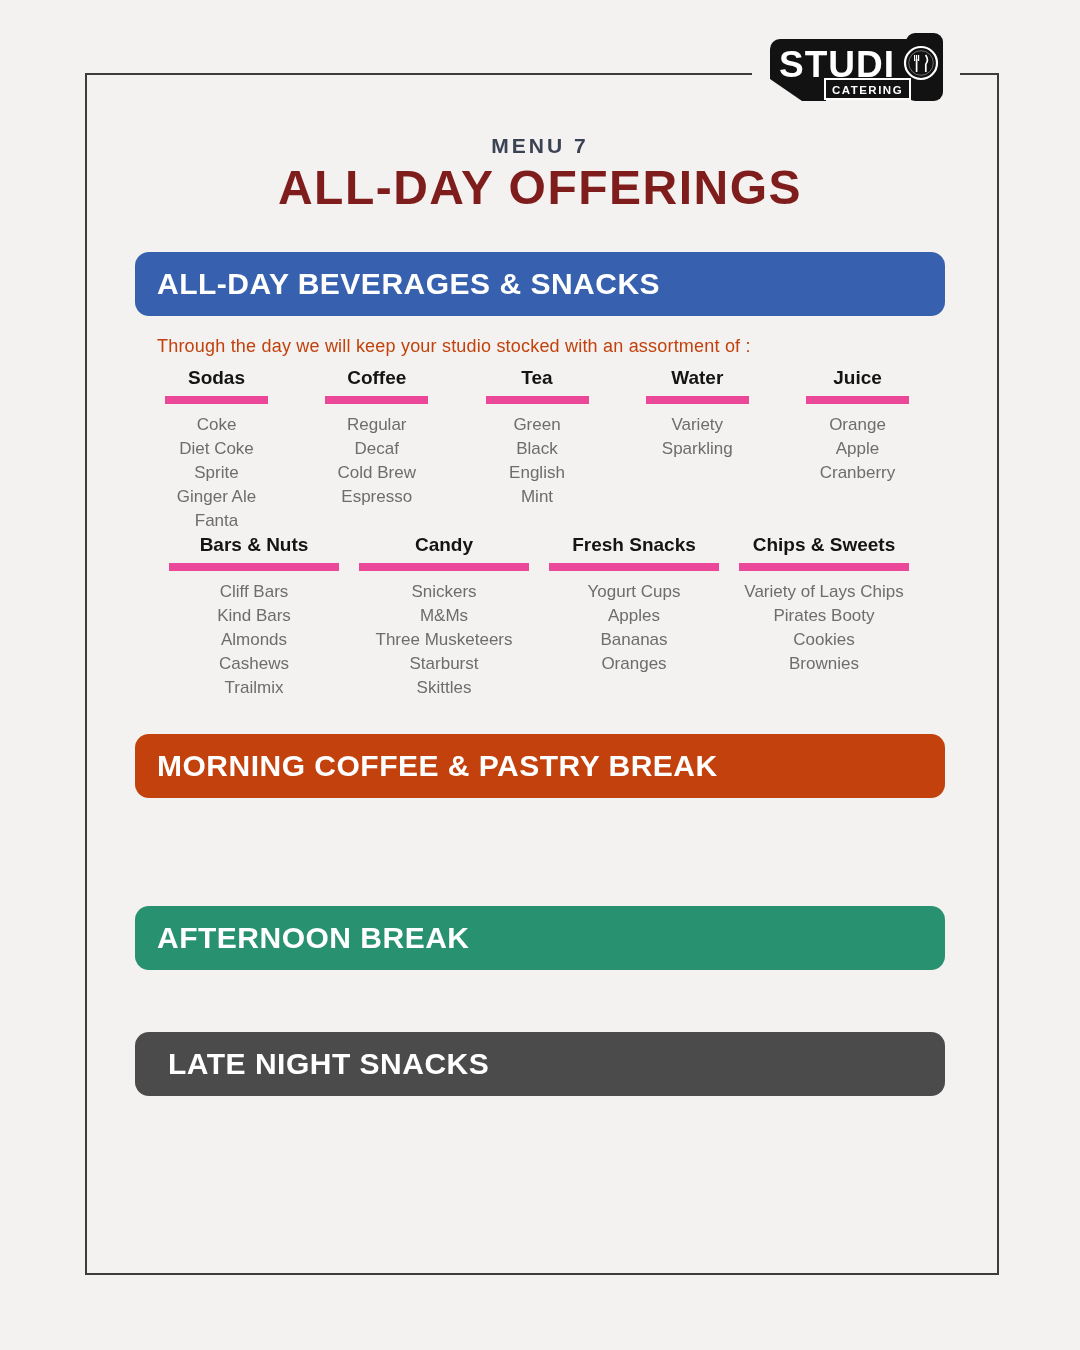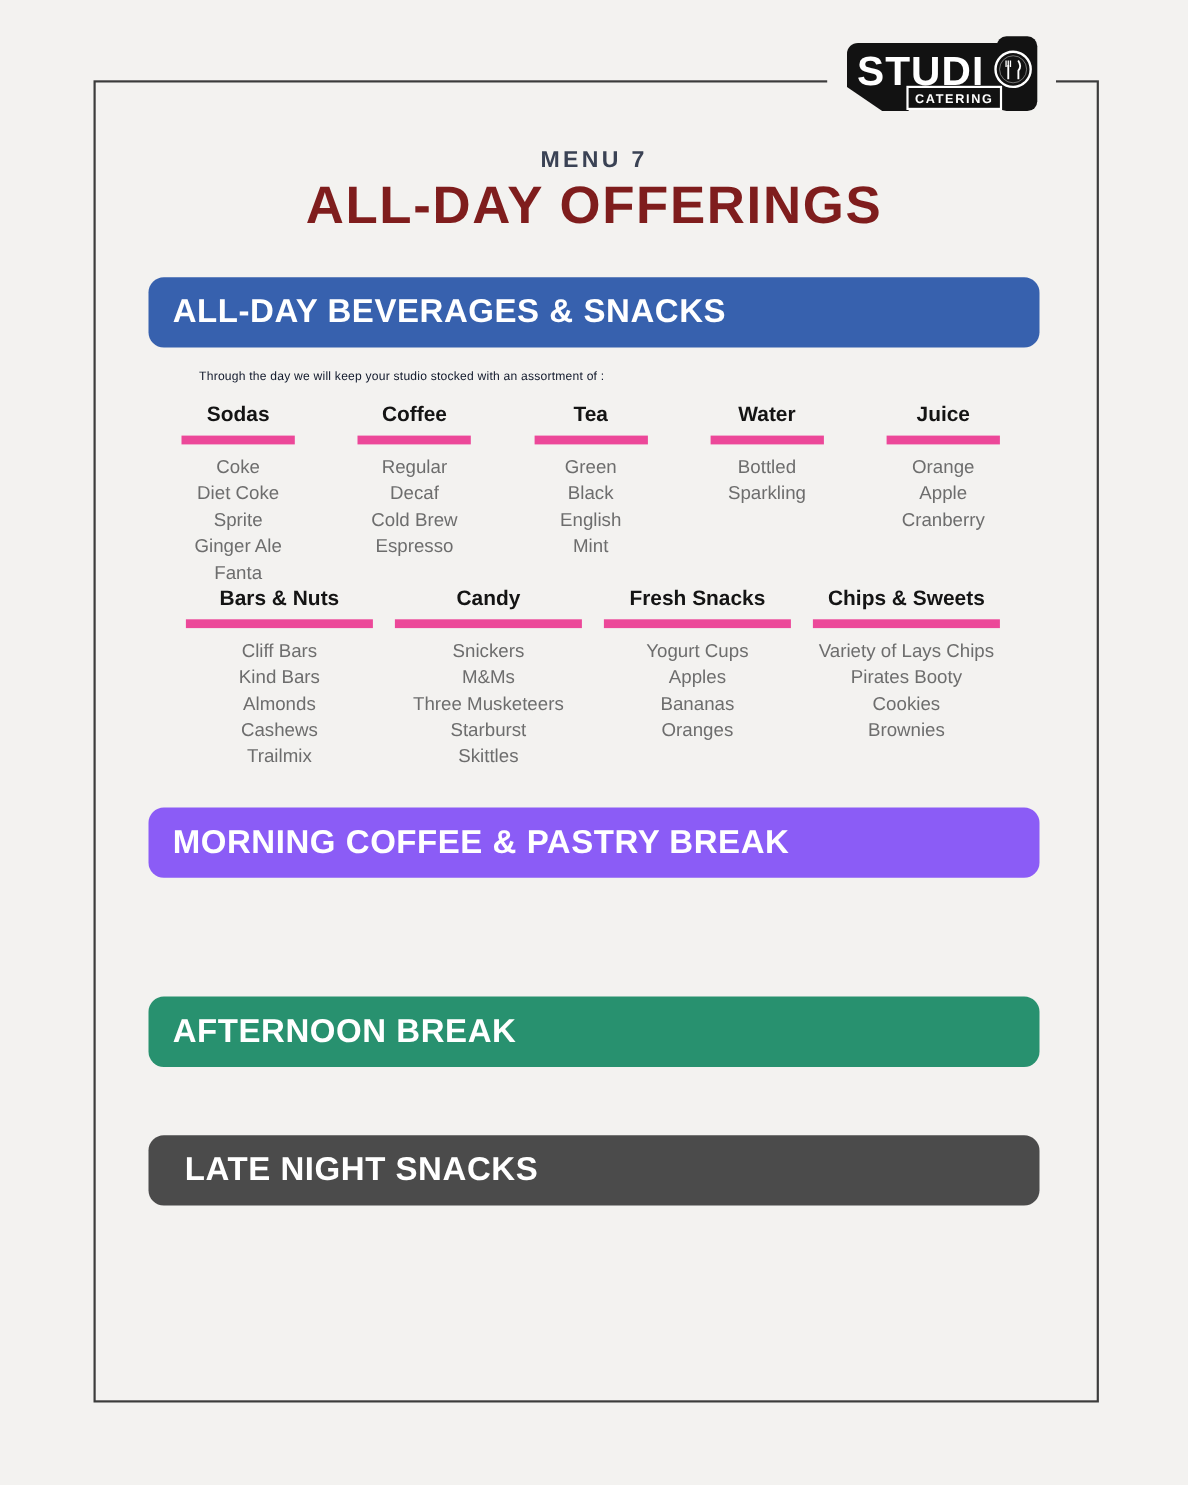"Through the day we will" .intro { color: #0f172a -> #c2410c; font-size: 11px -> 18px; margin-left: 24px -> none }
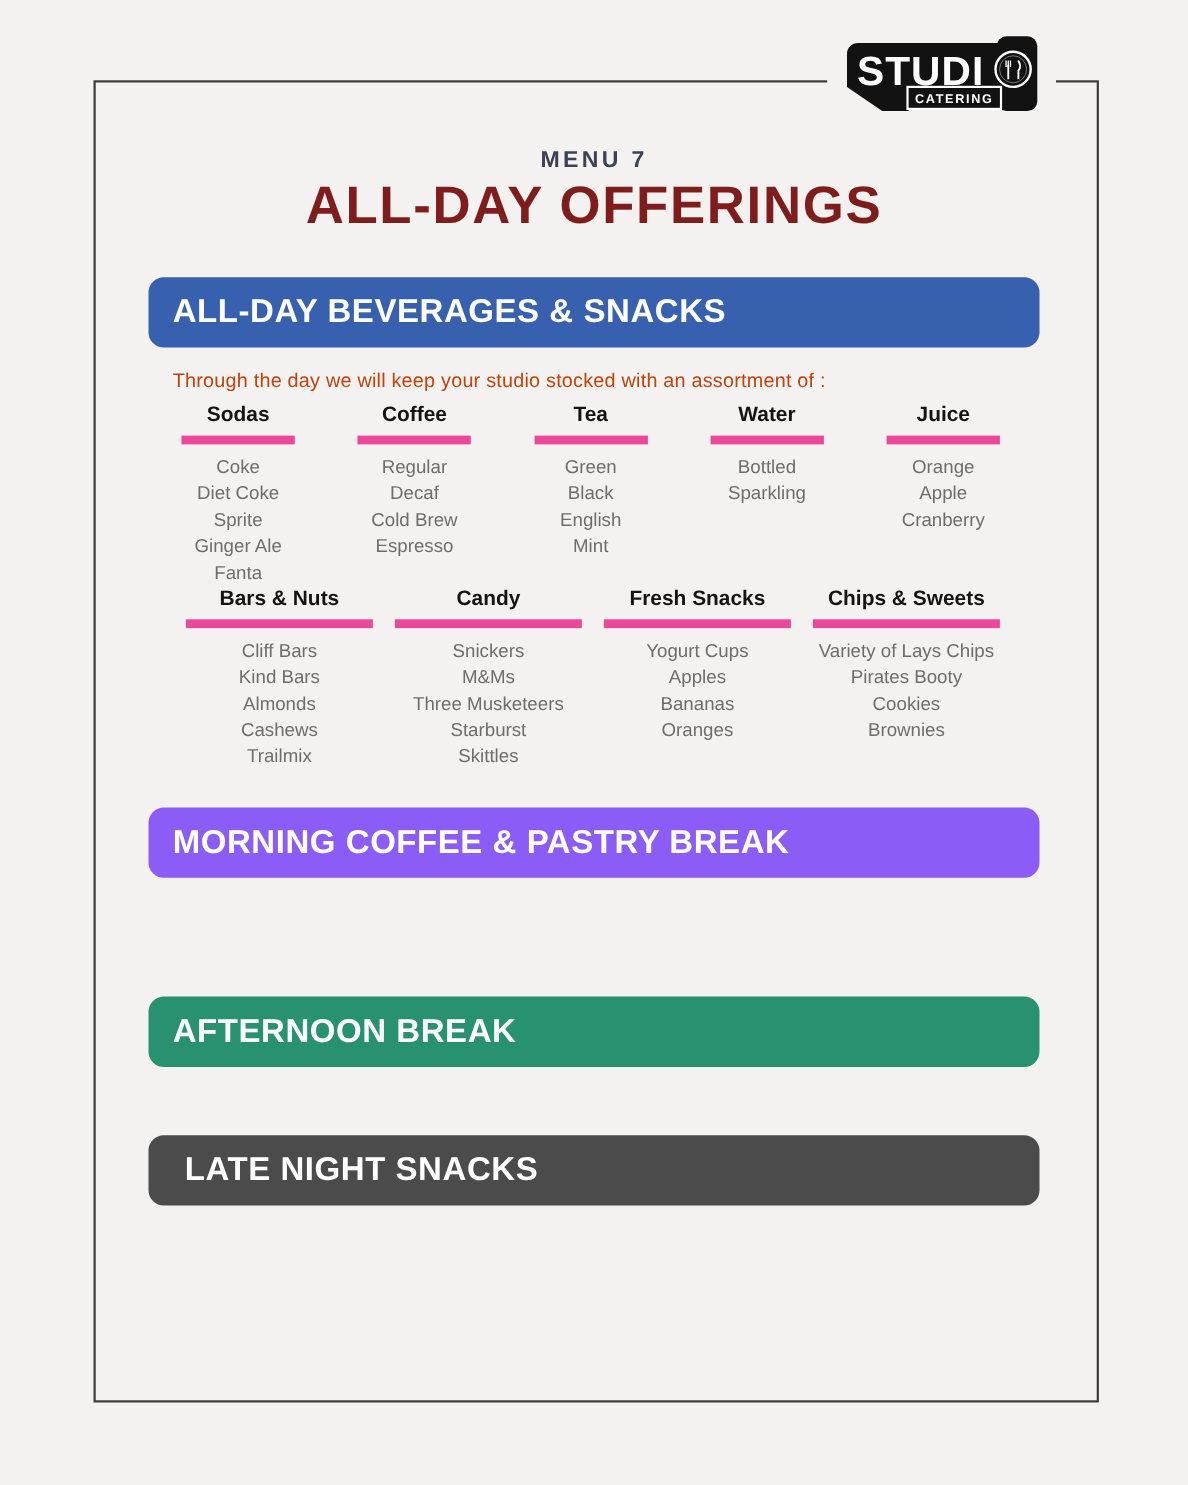"Bottled" div.col-item { text: Bottled -> Variety }
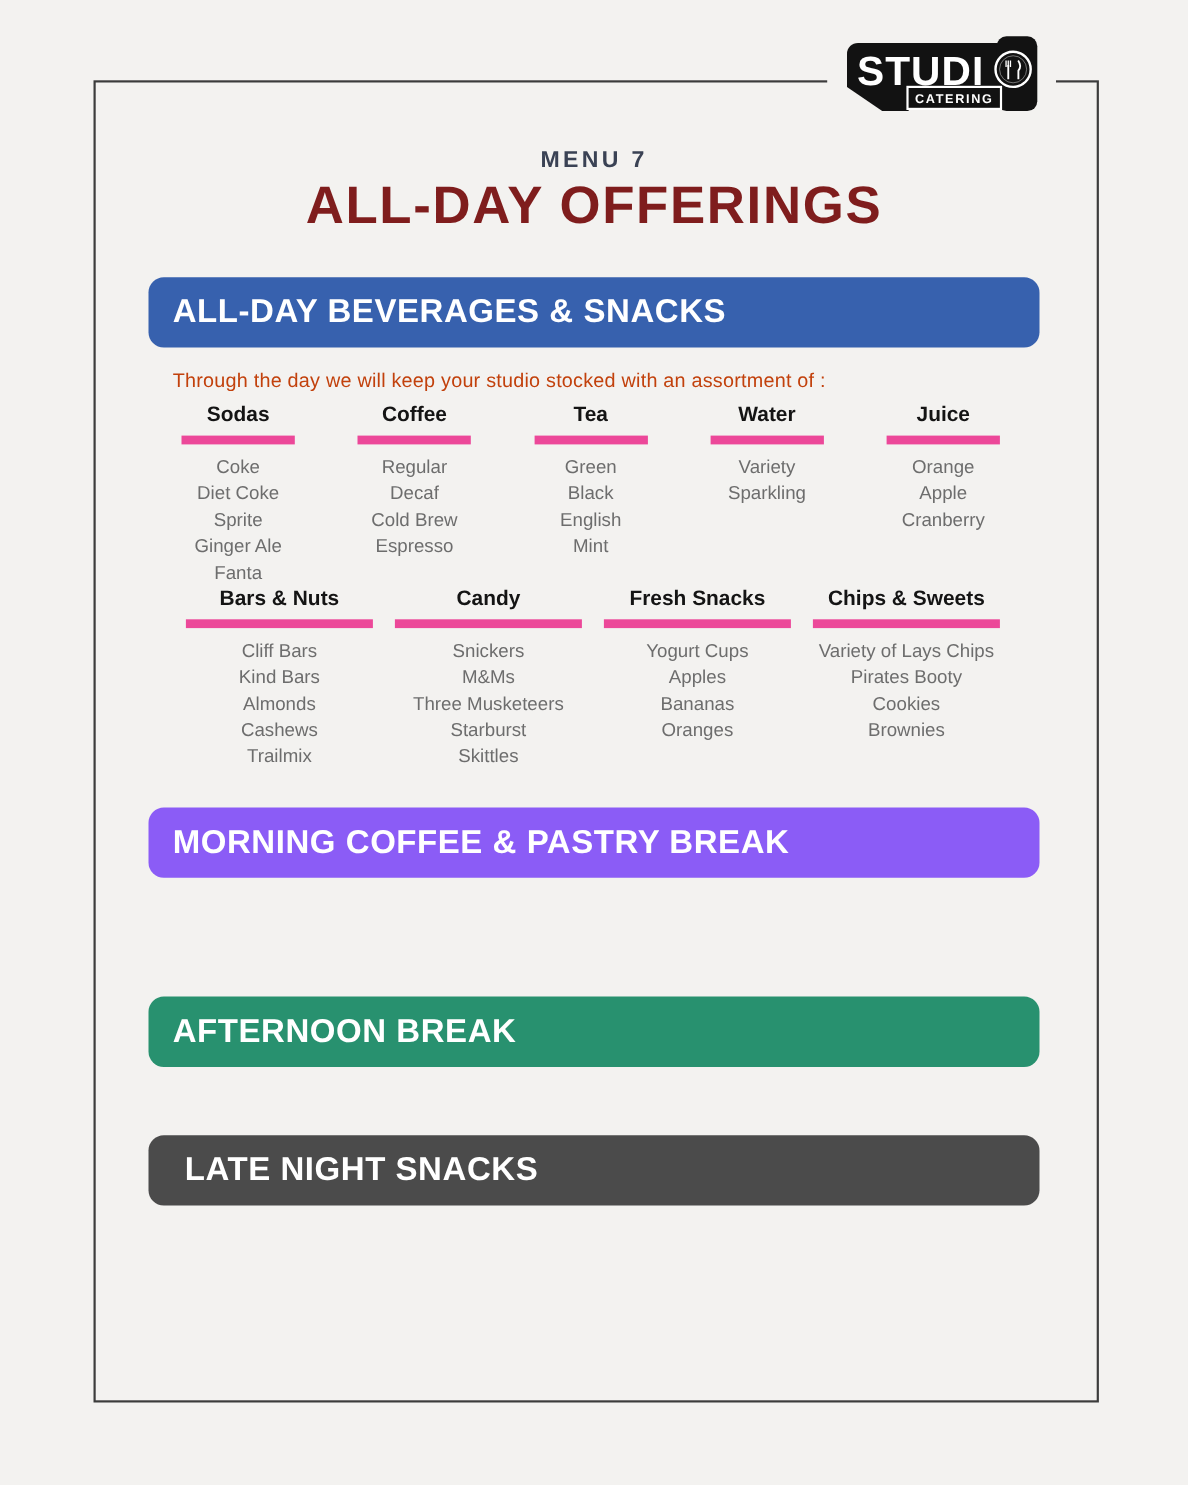"MORNING COFFEE & PASTRY BREAK" div.banner { background: #8b5cf6 -> #c2410c }
